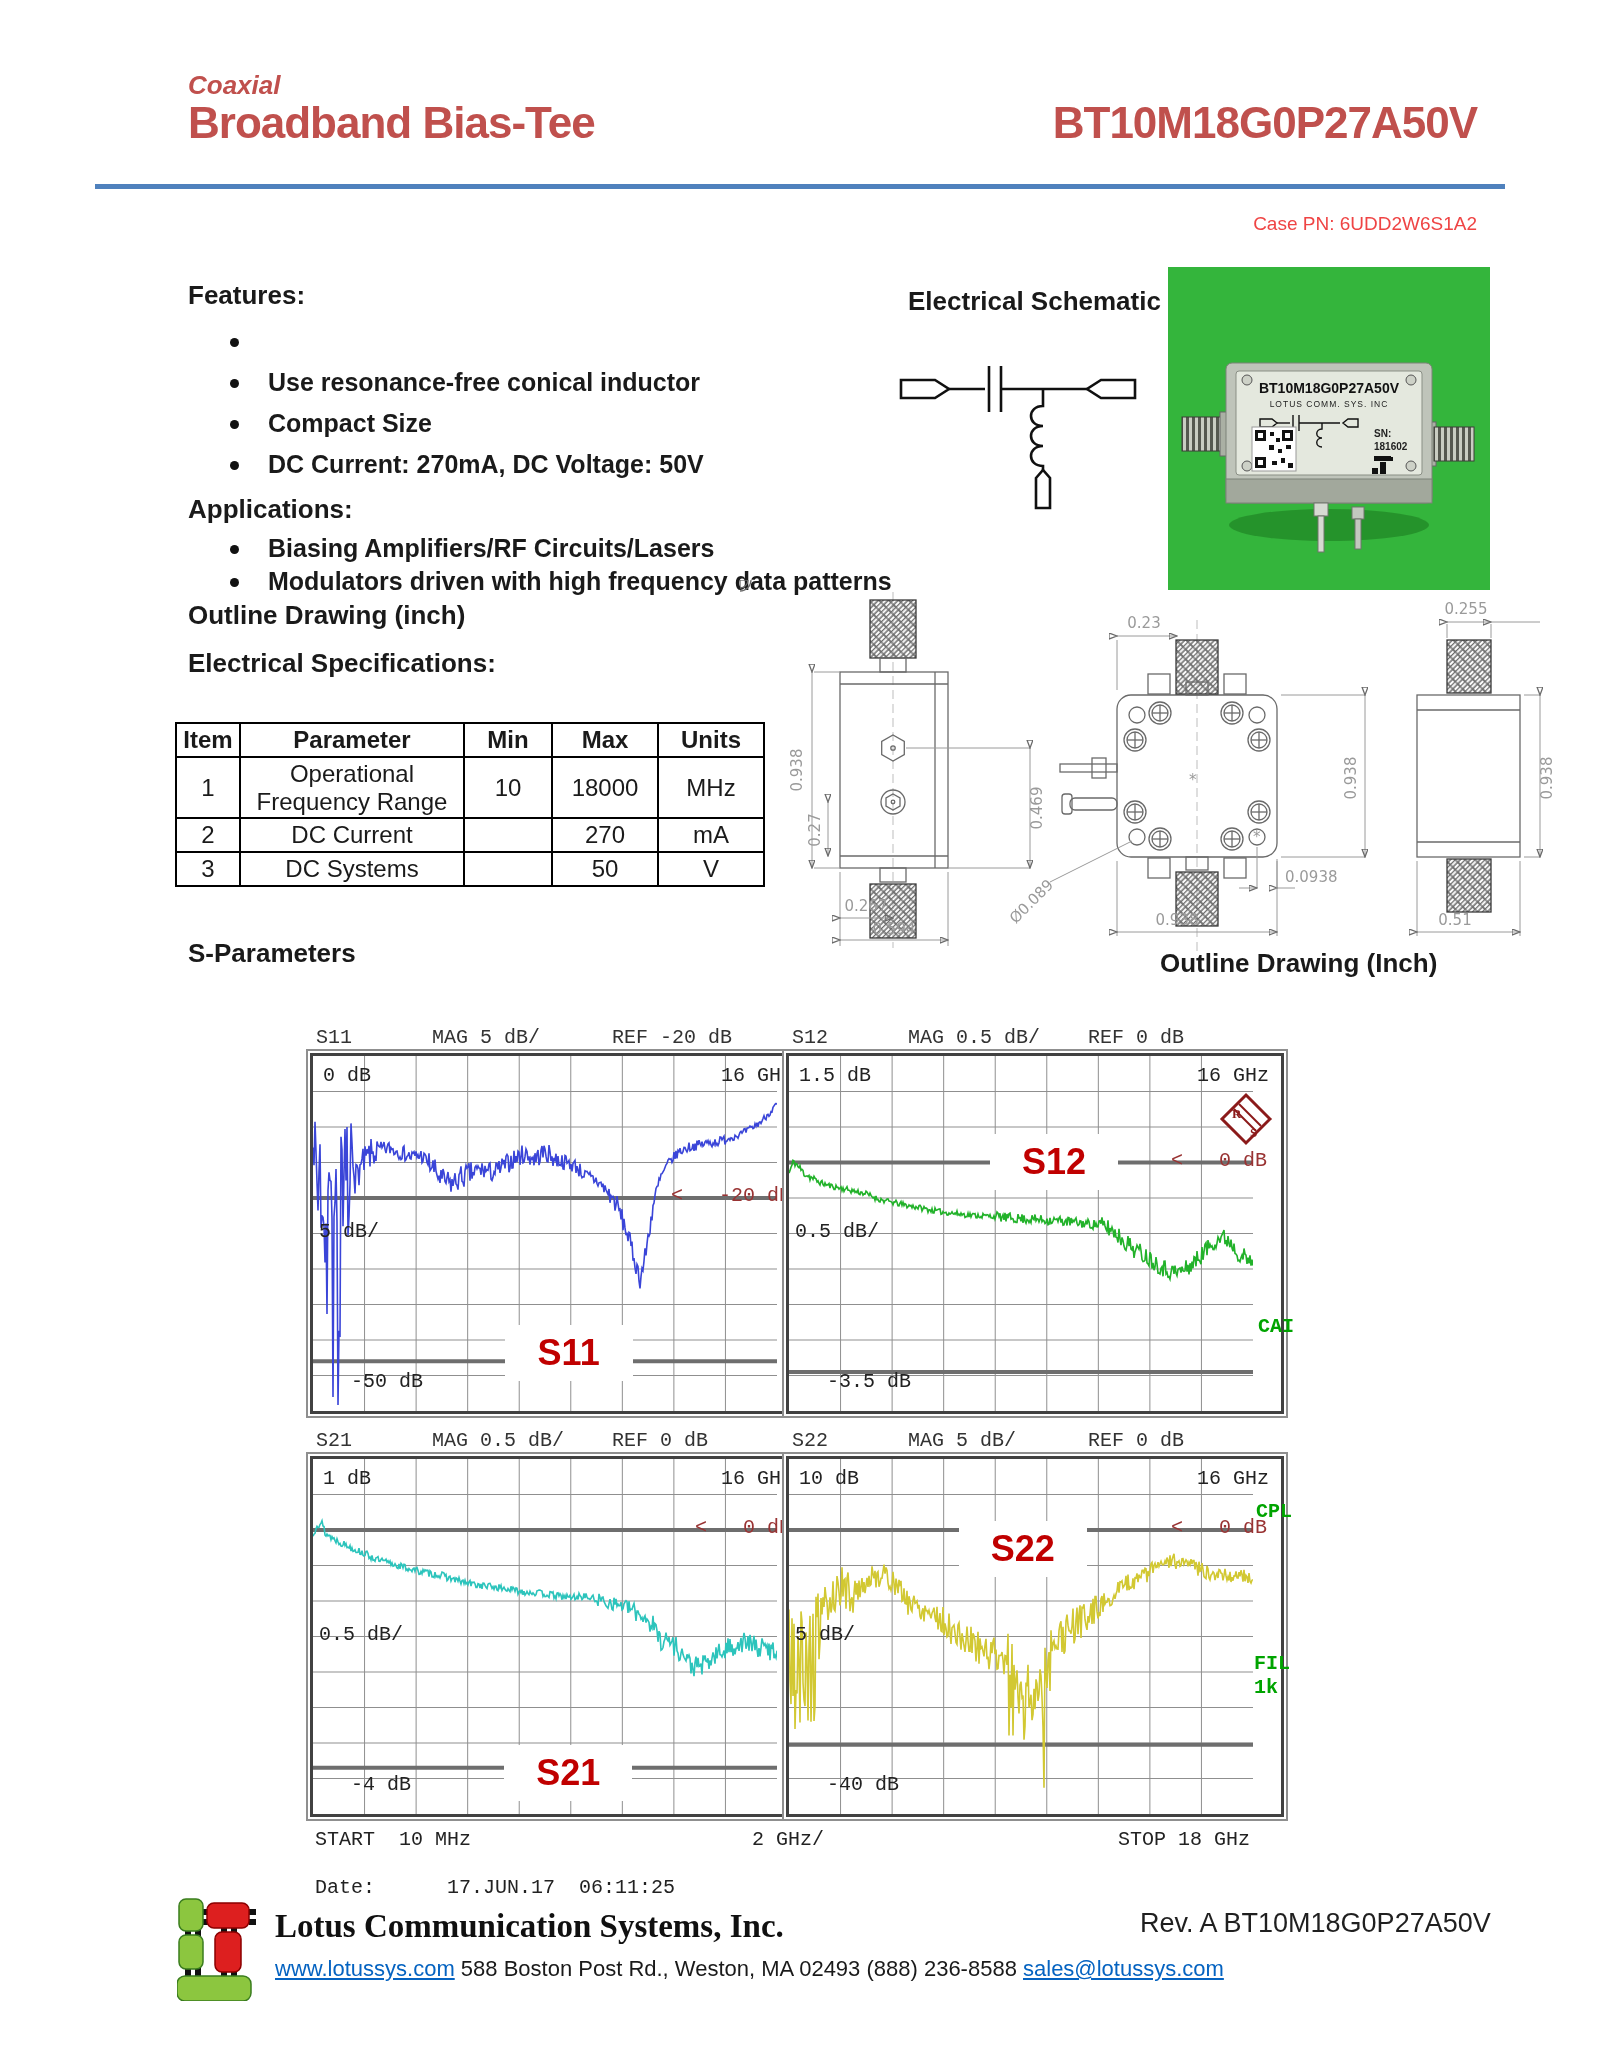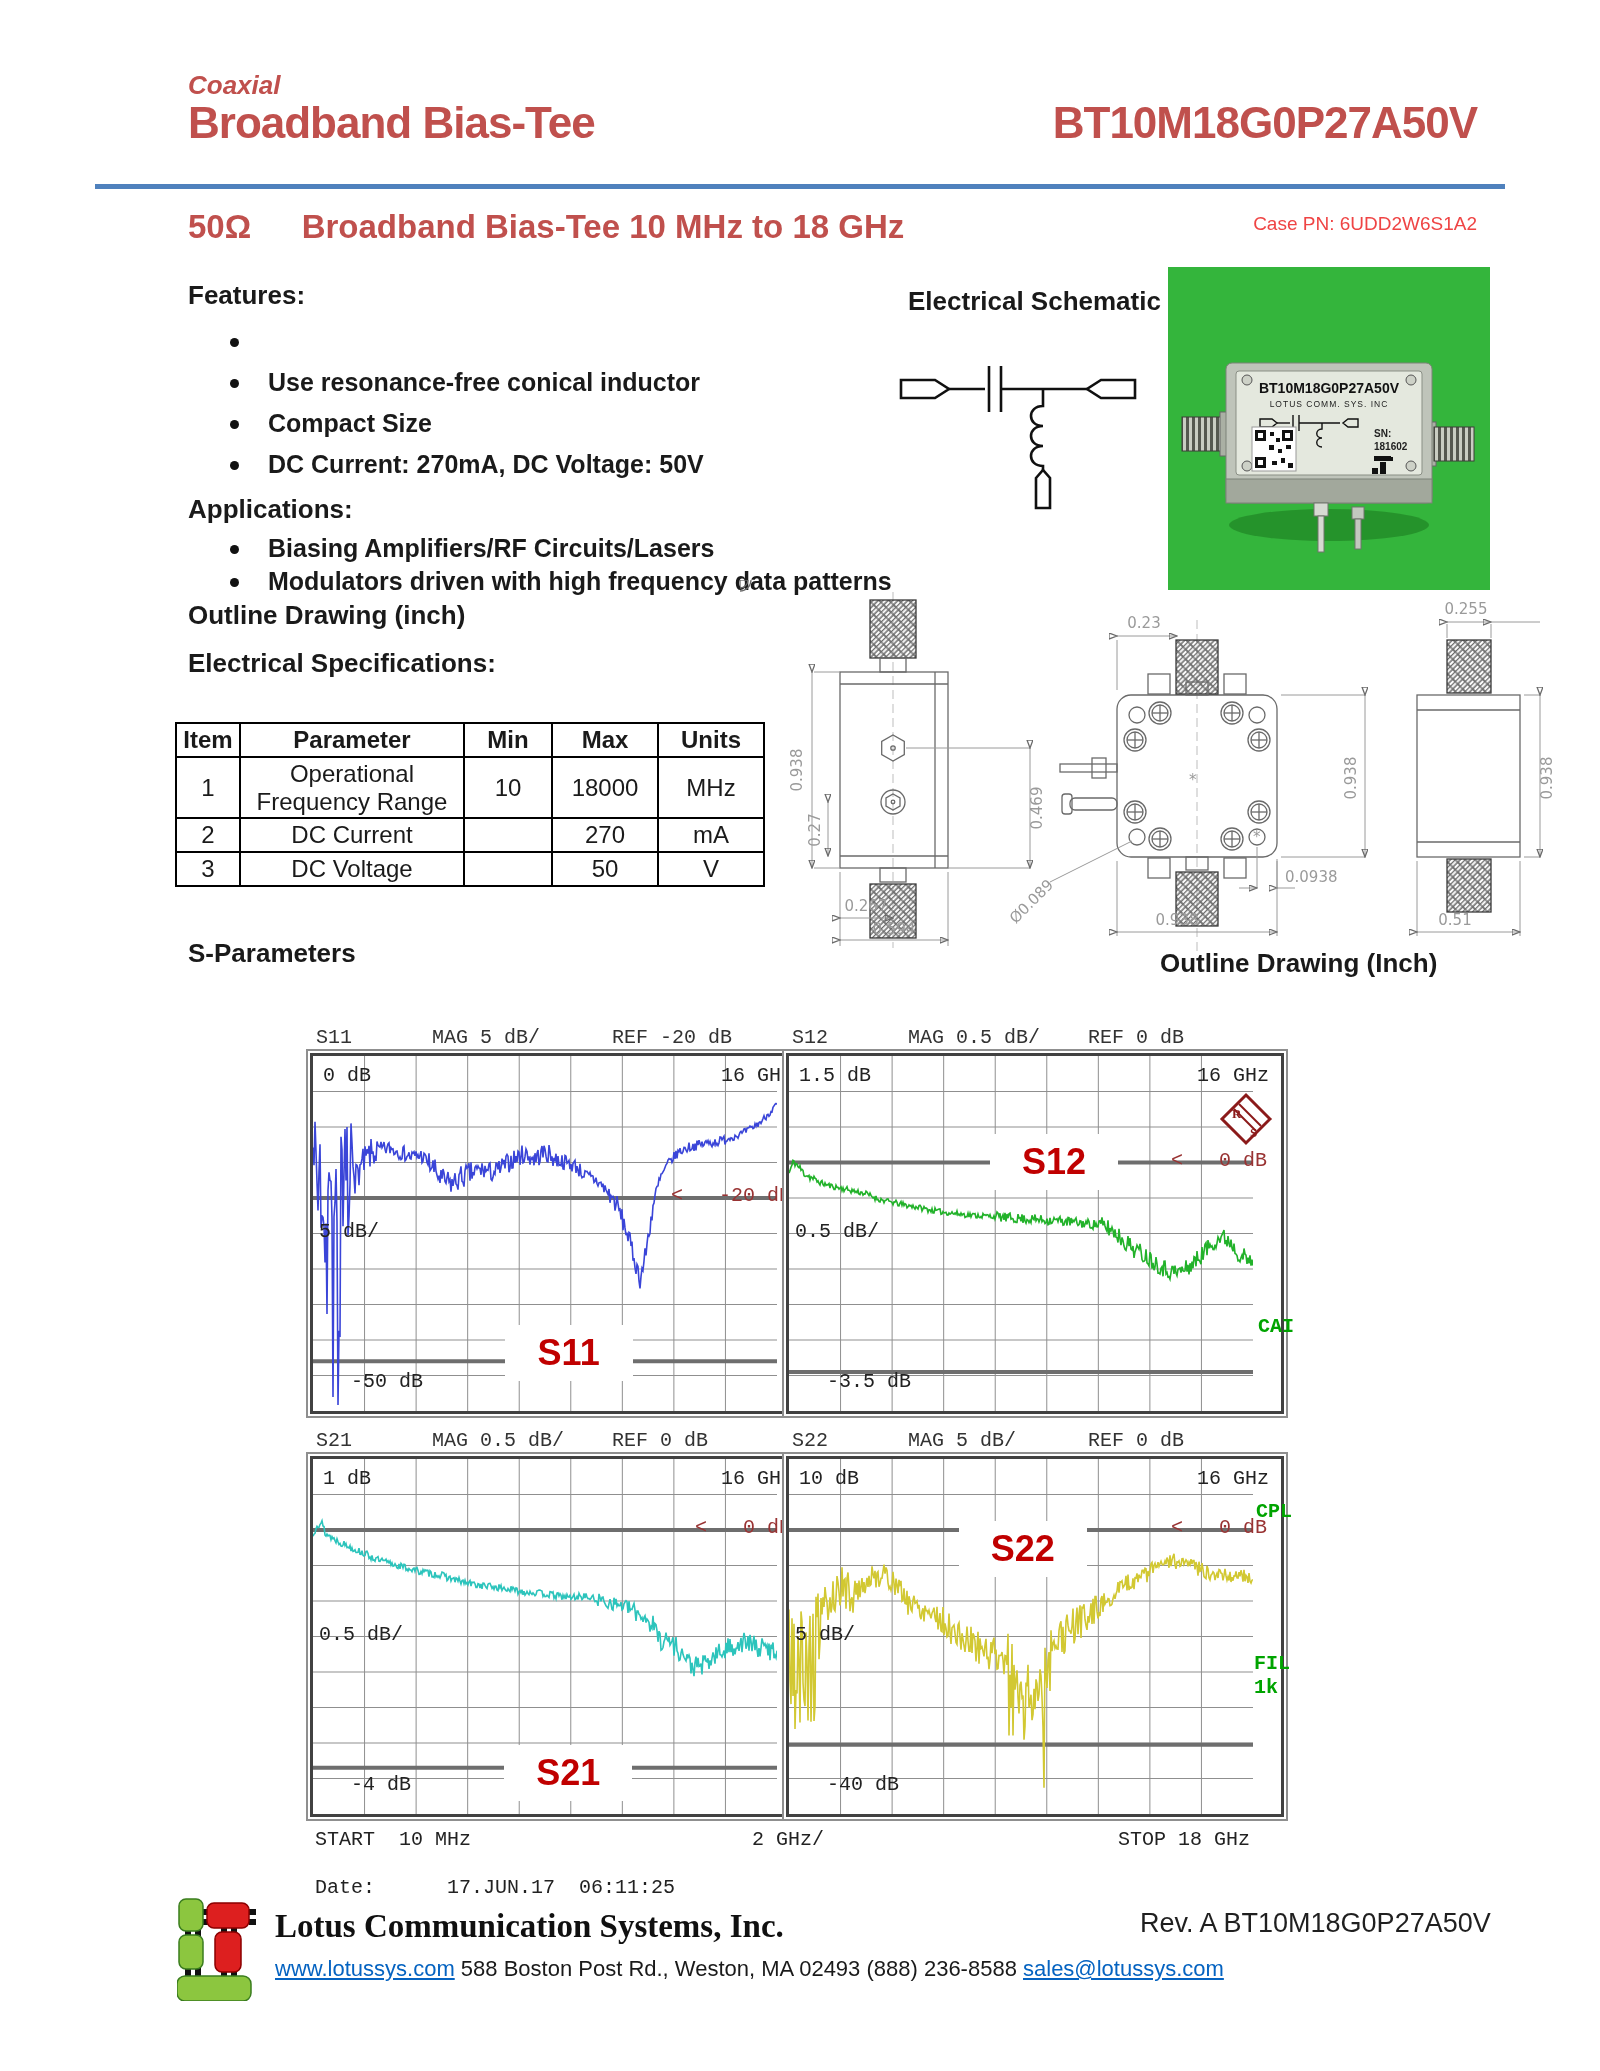"50Ω Broadband Bias-Tee 10 MHz" div.abs { html: <div> <span>50Ω</span> <span>Broadband Bias-Tee 10 MHz to 18 GHz</span> </div> -> none }
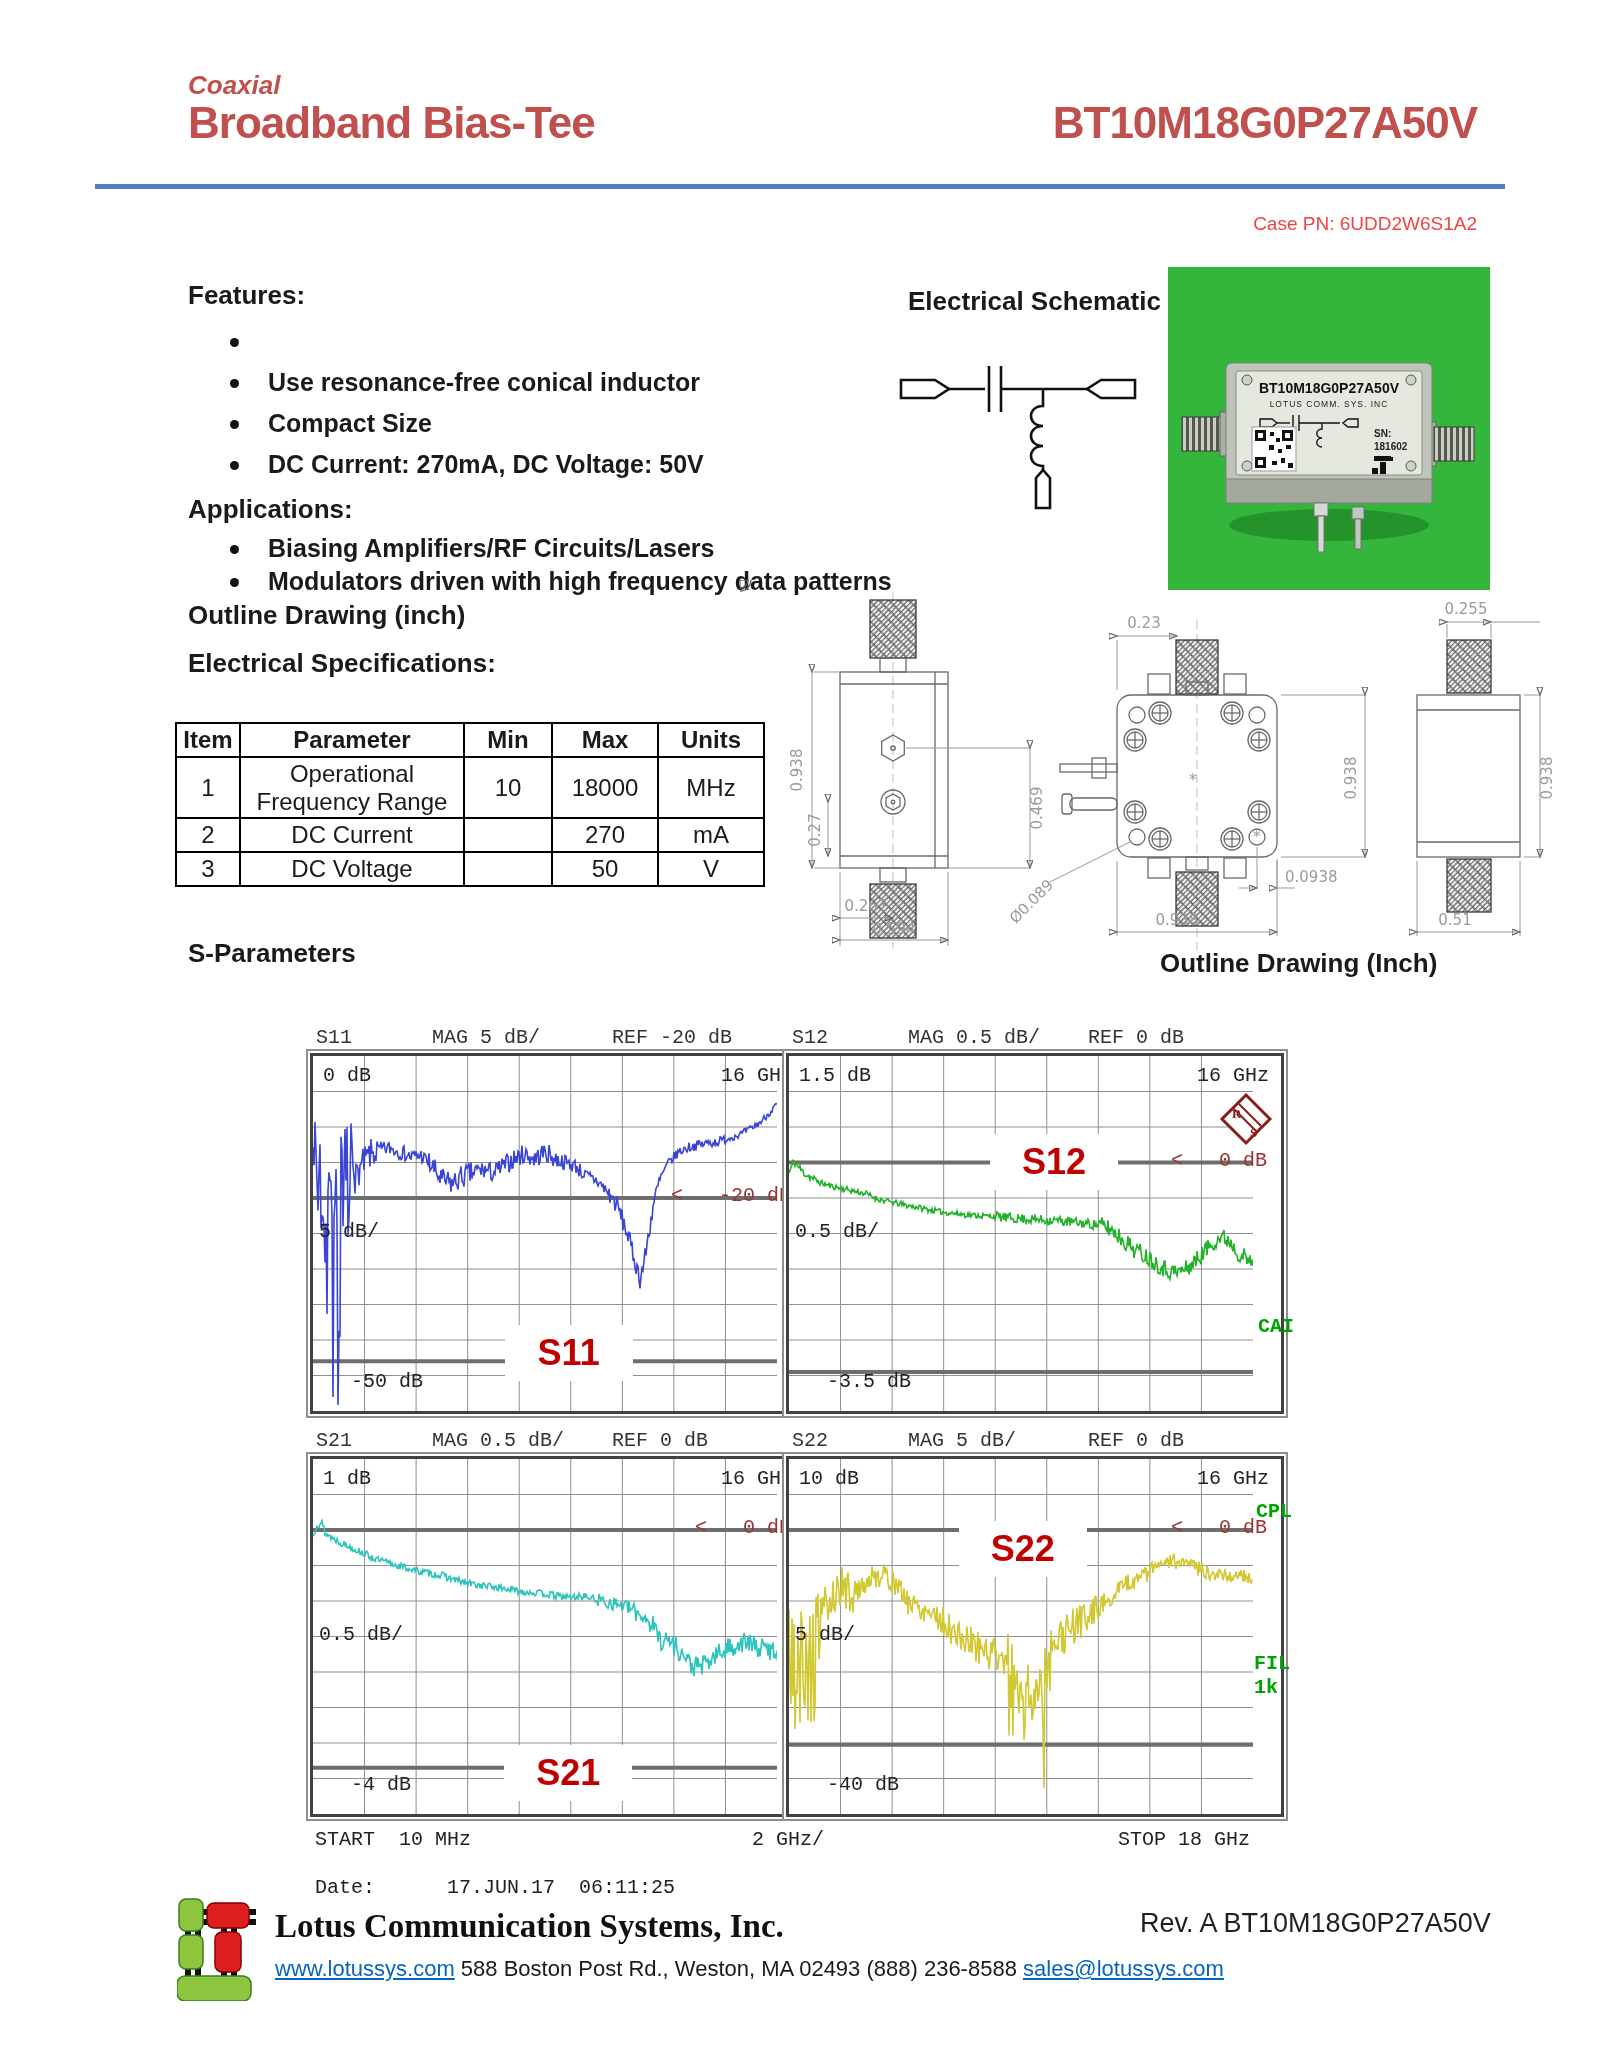"DC Voltage" td.pl { text: Voltage -> Systems }
